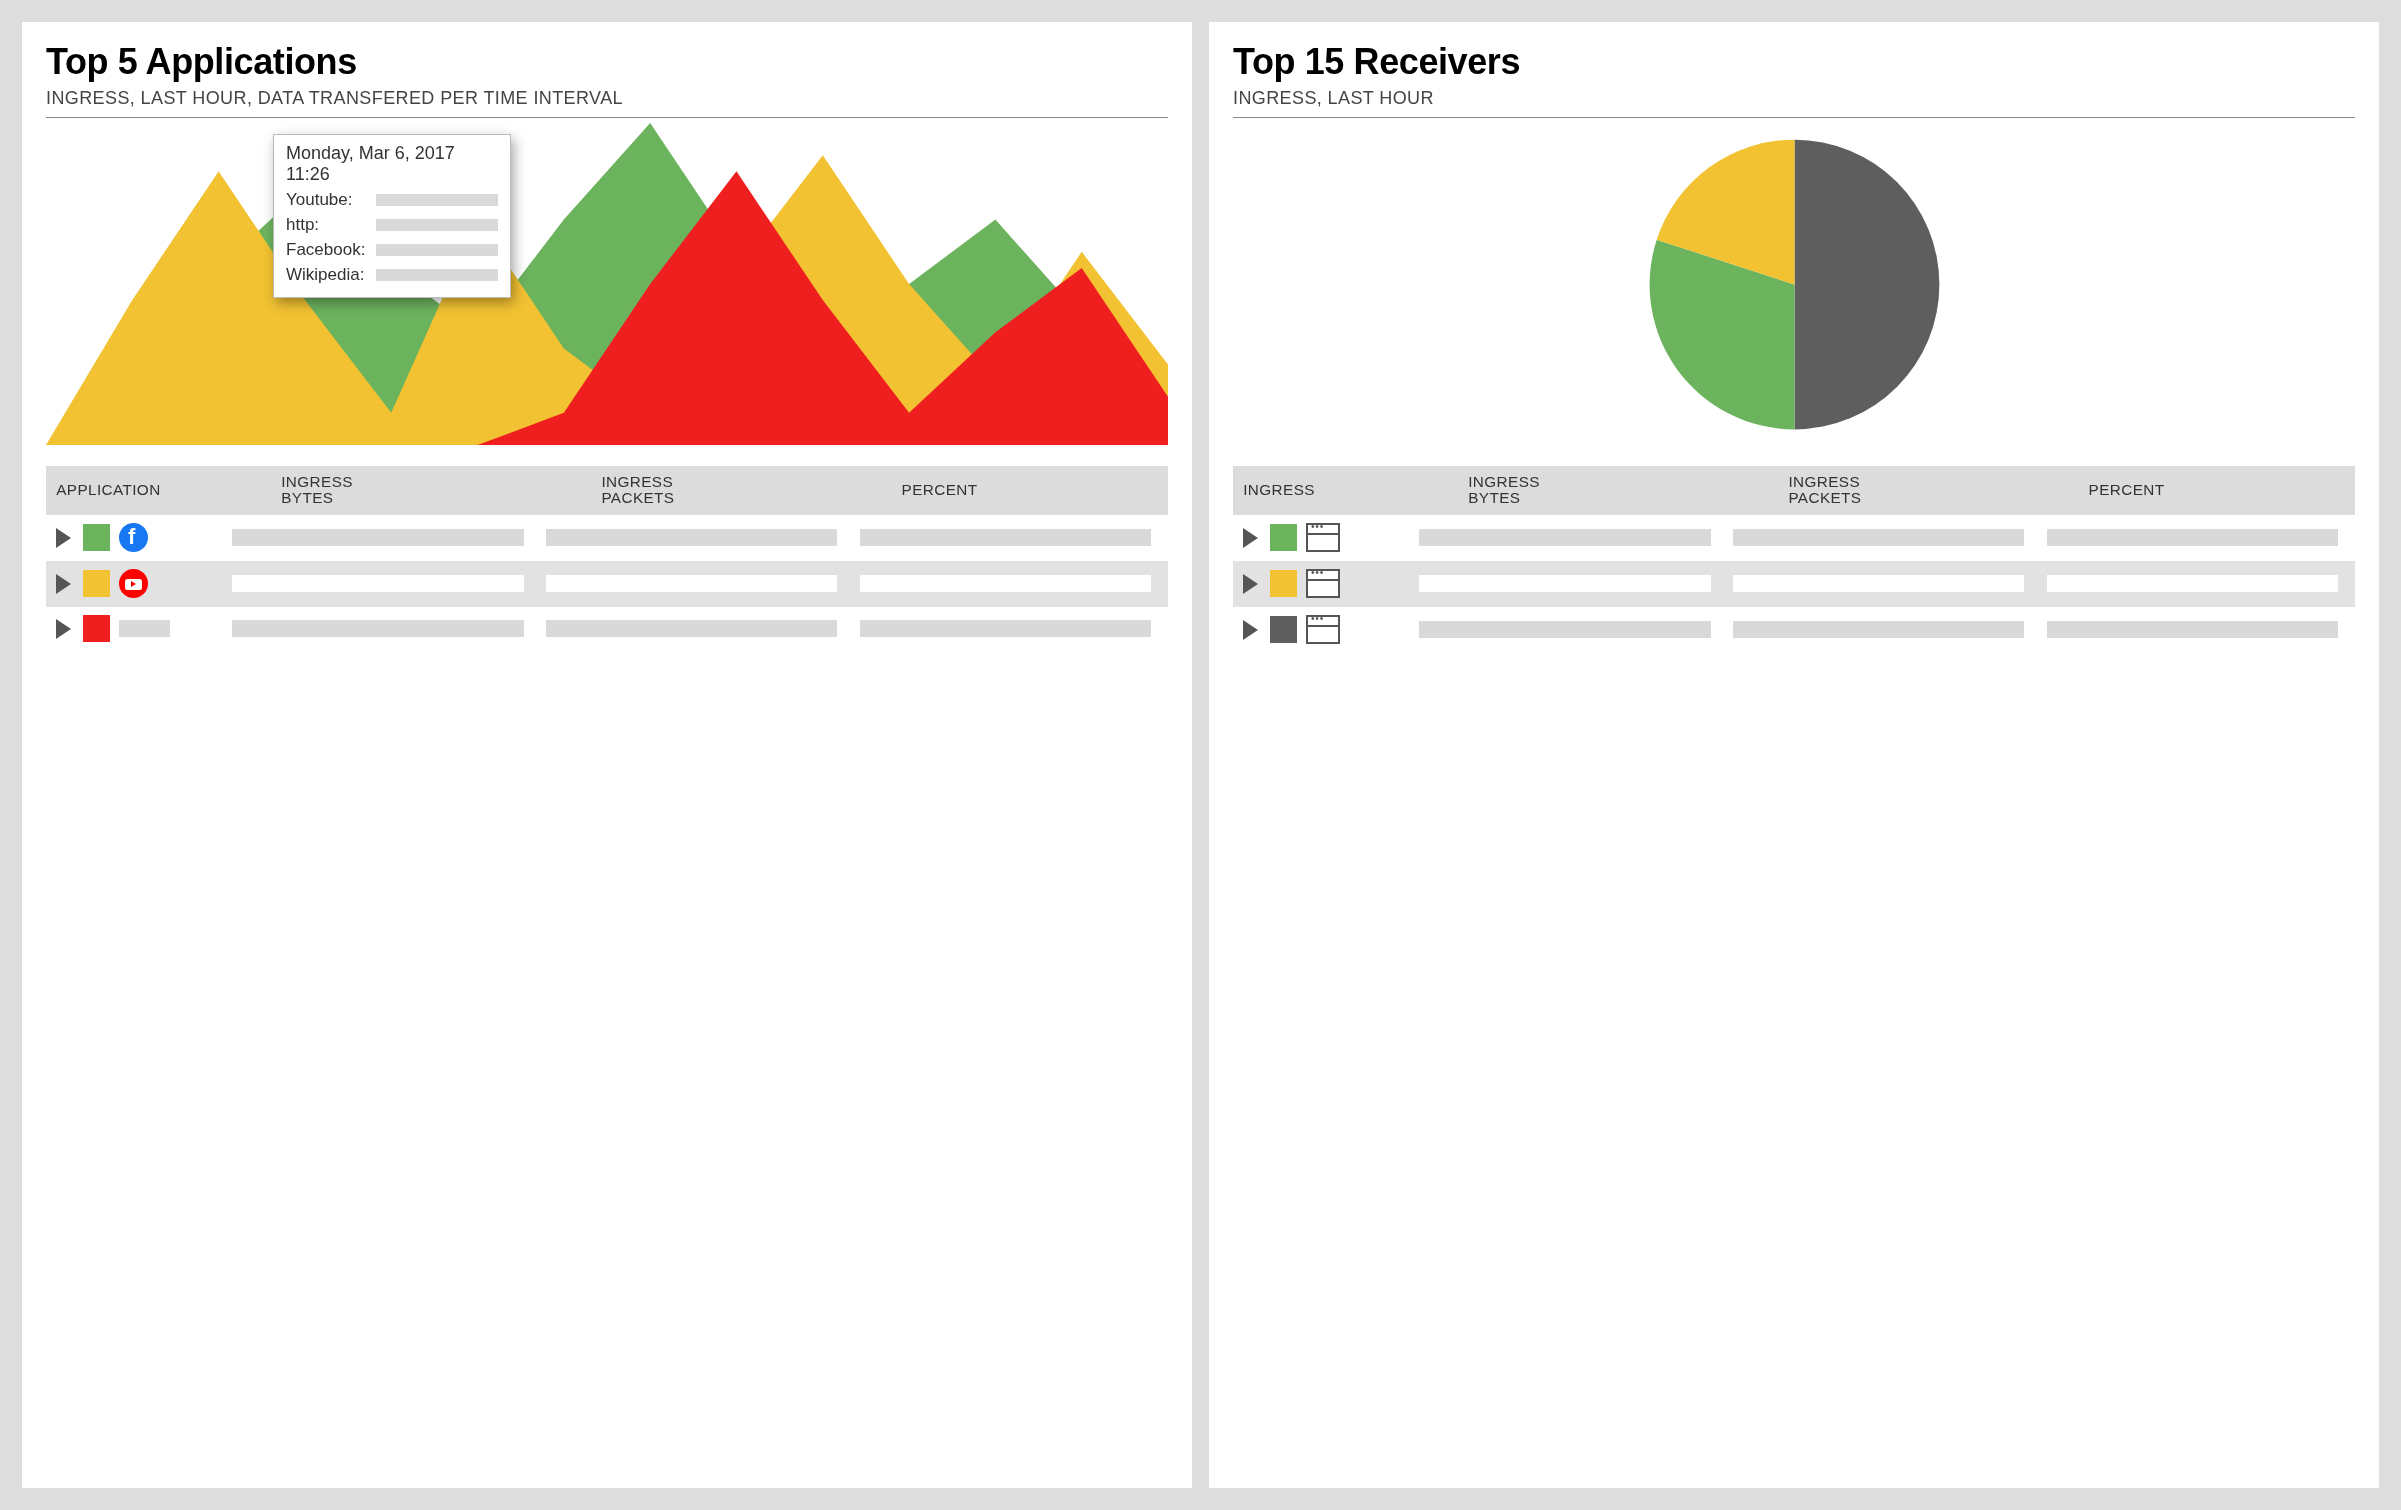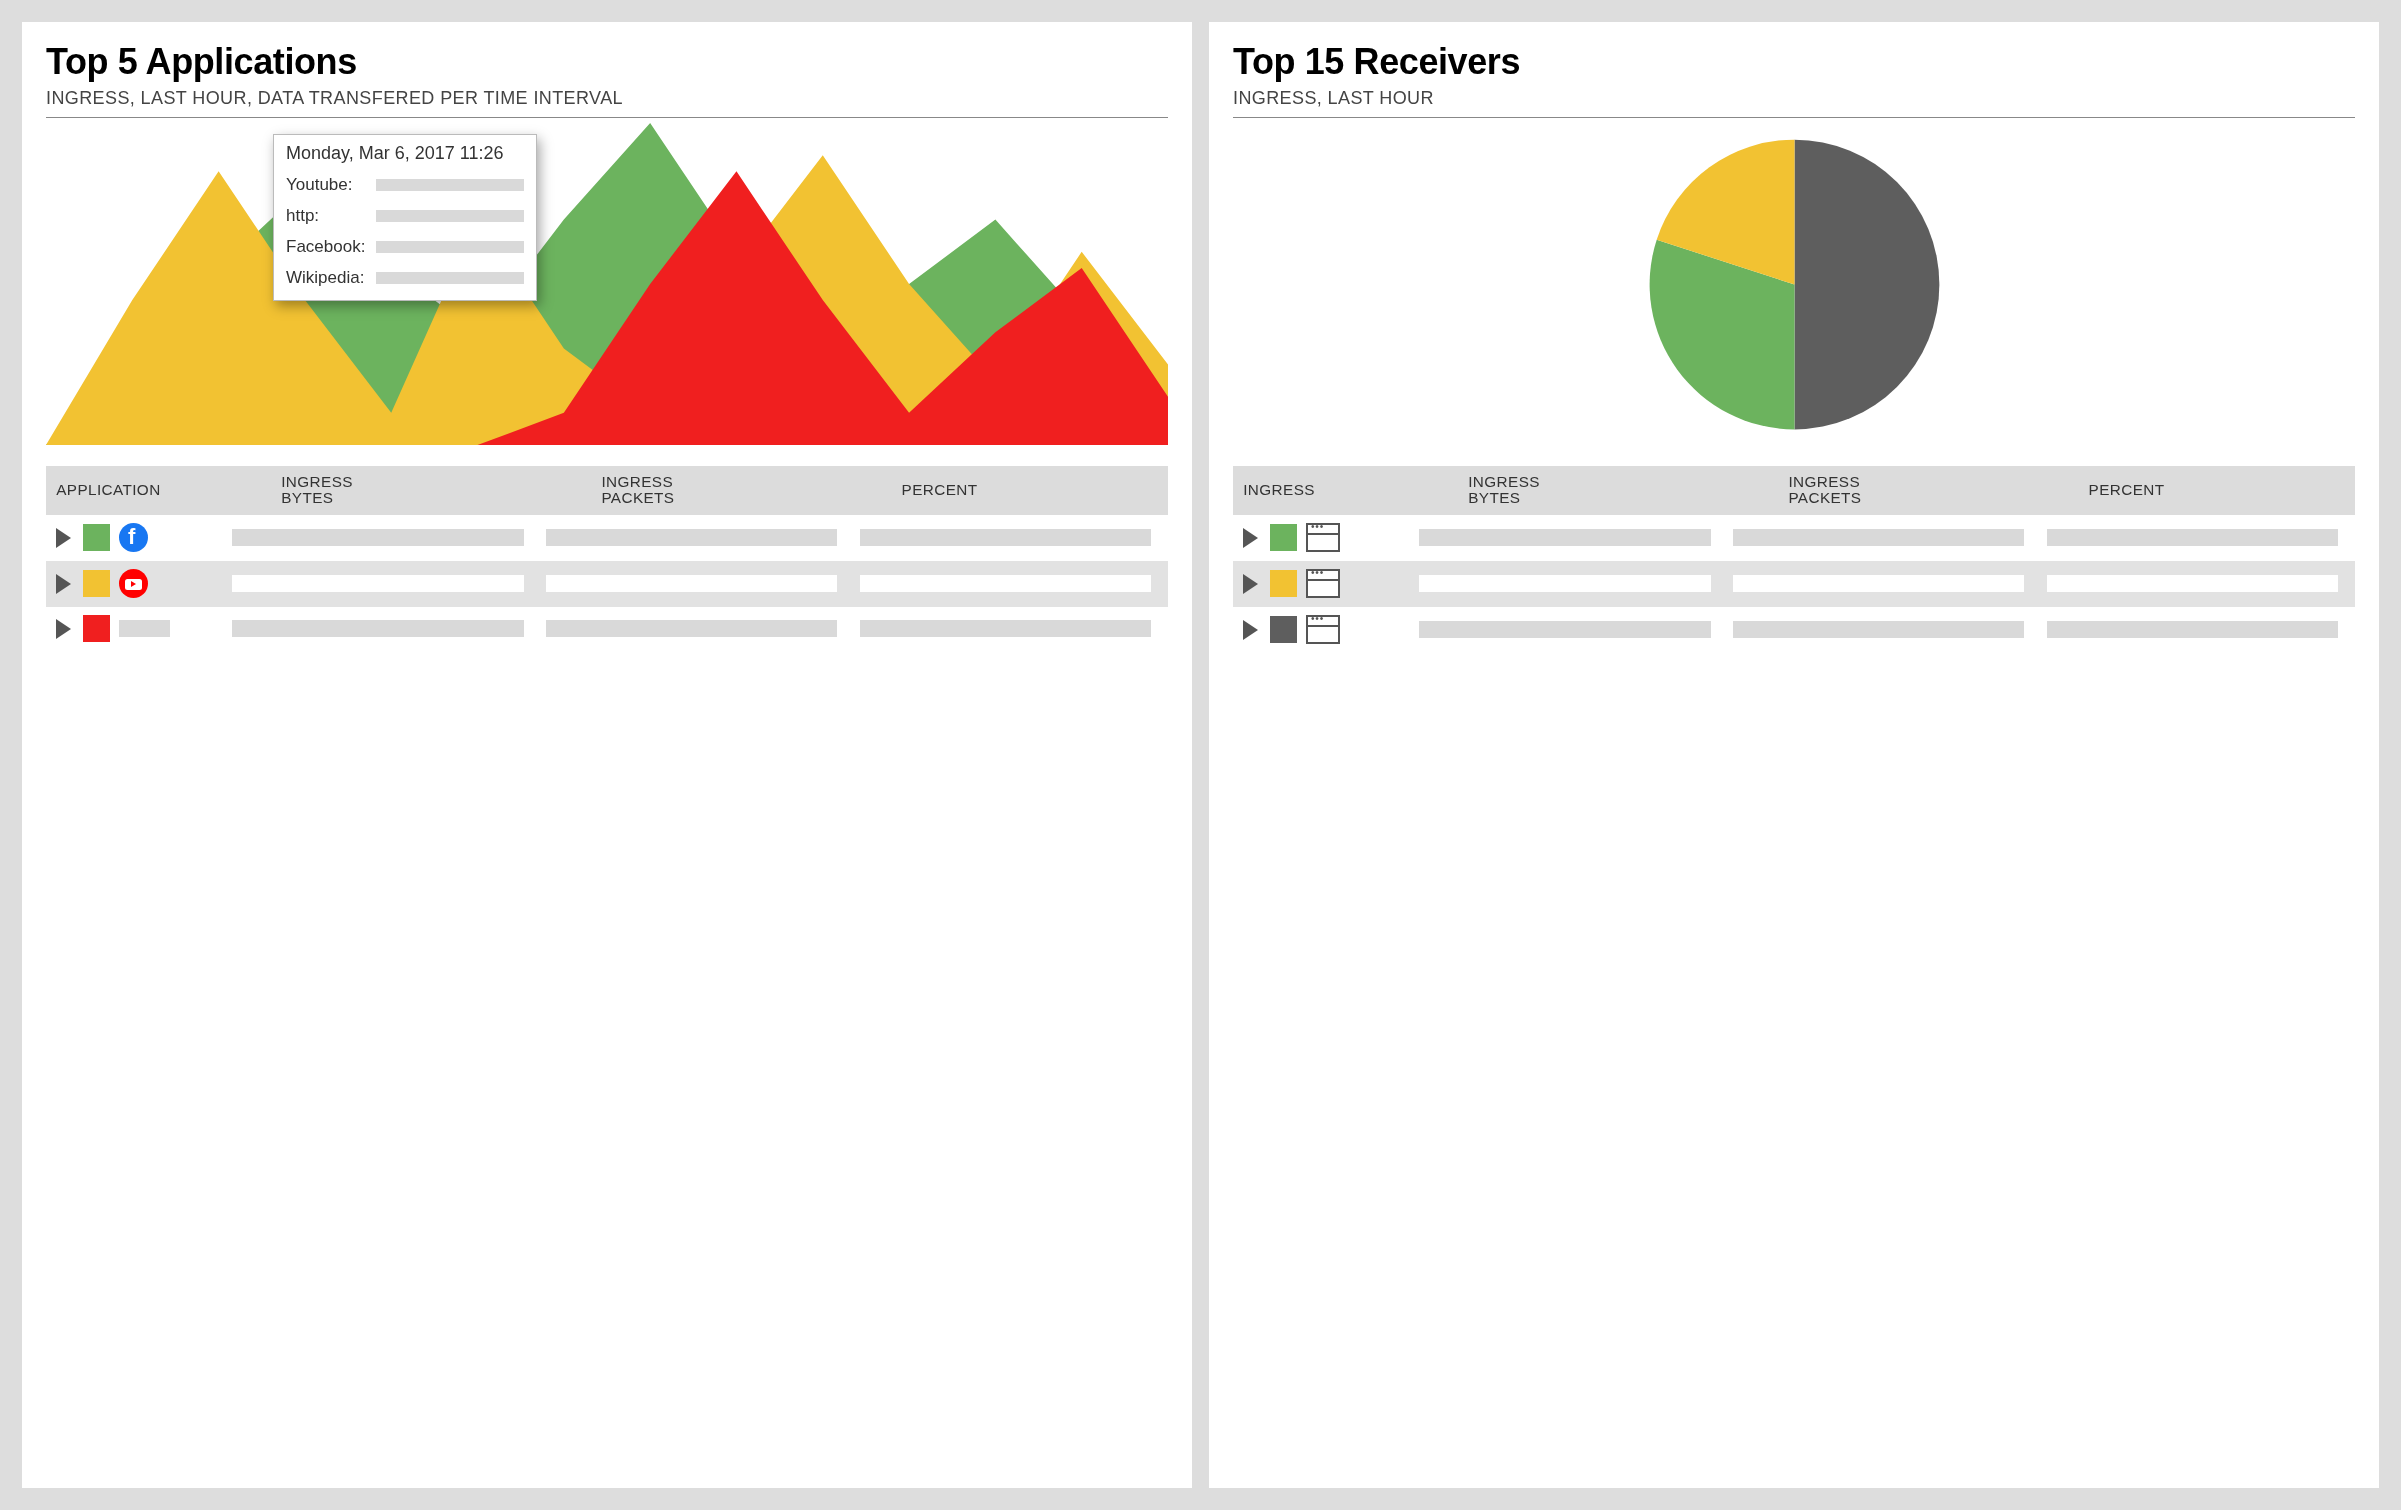"Monday, Mar 6, 2017 11:26" .tooltip { width: 264px -> 238px }
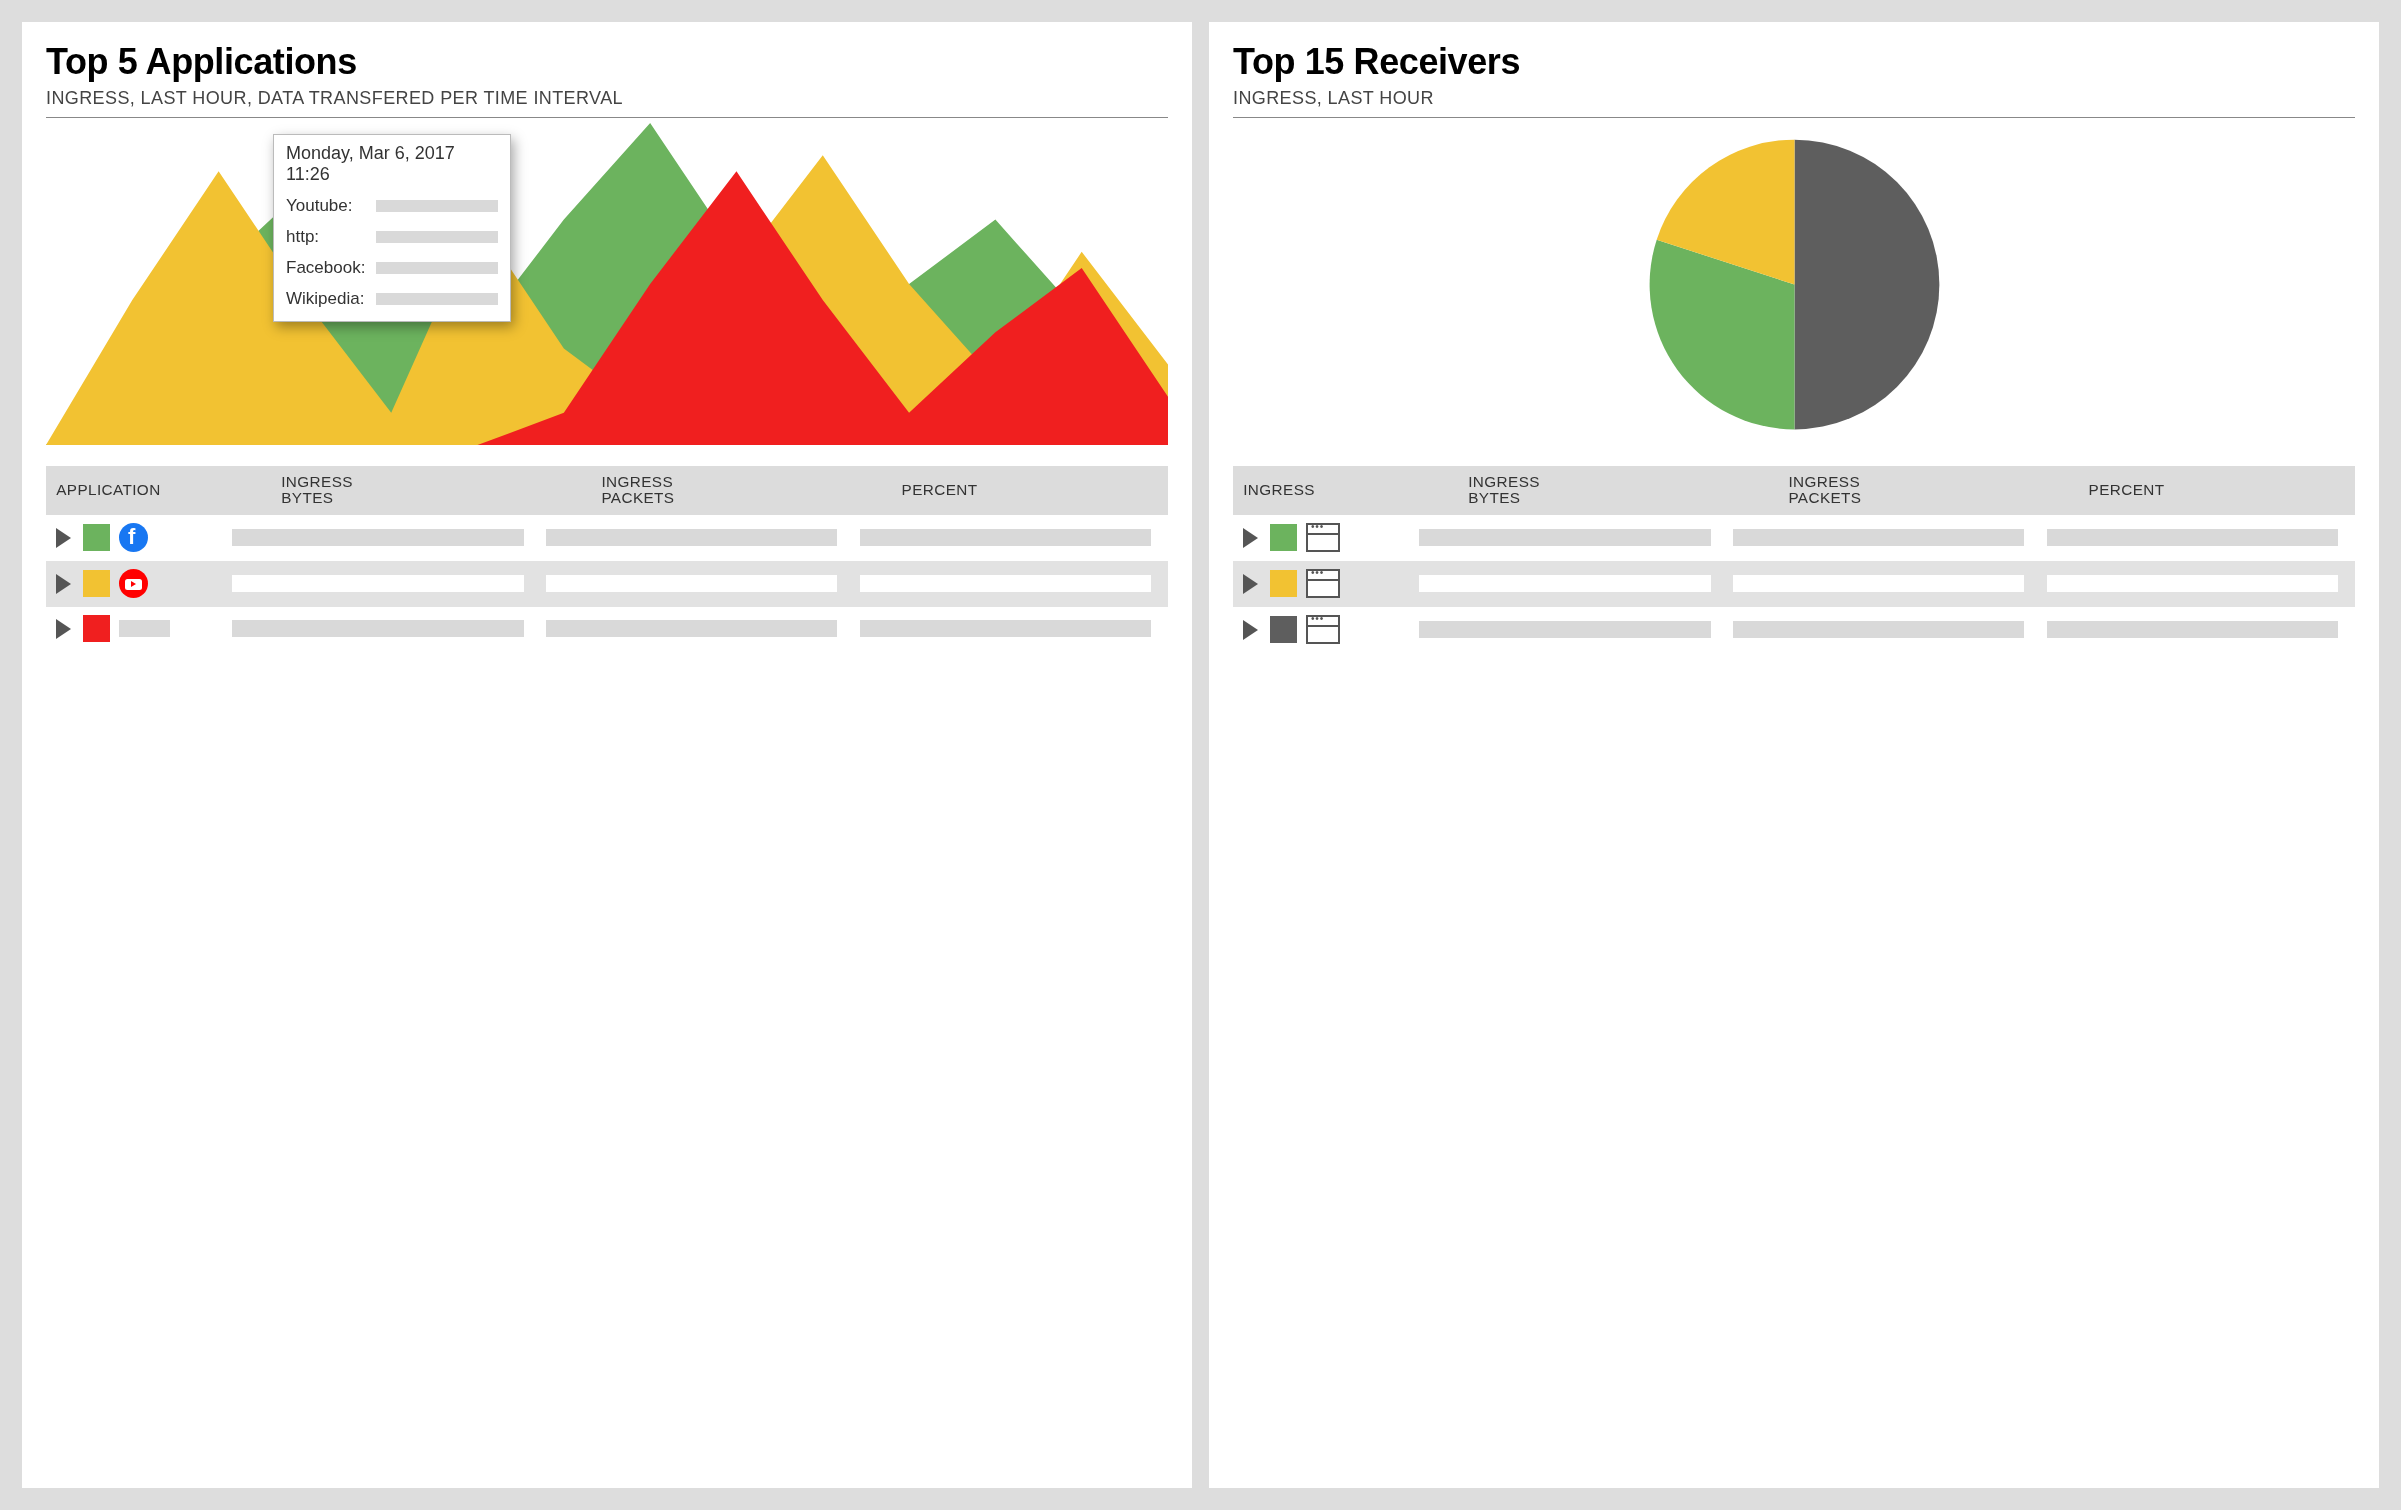"Youtube:" .tooltip-row { margin-top: 11px -> 5px }
